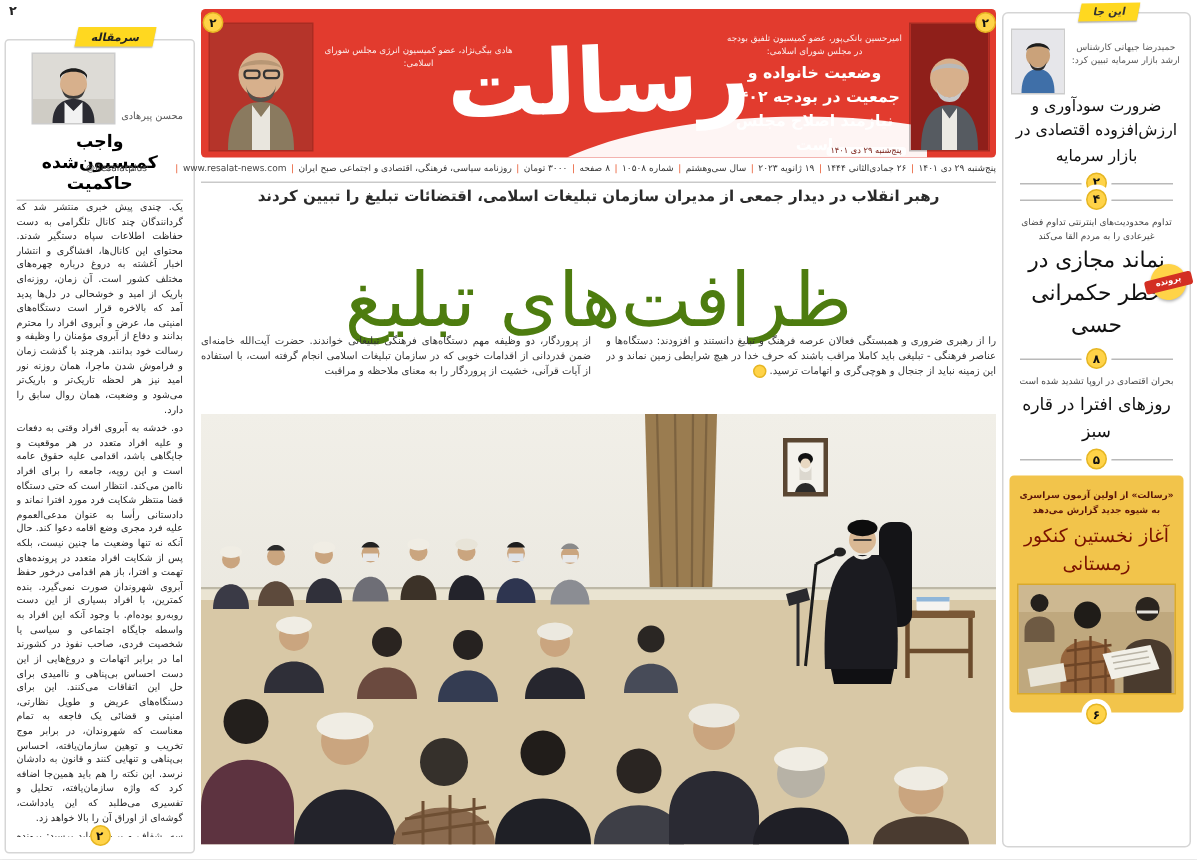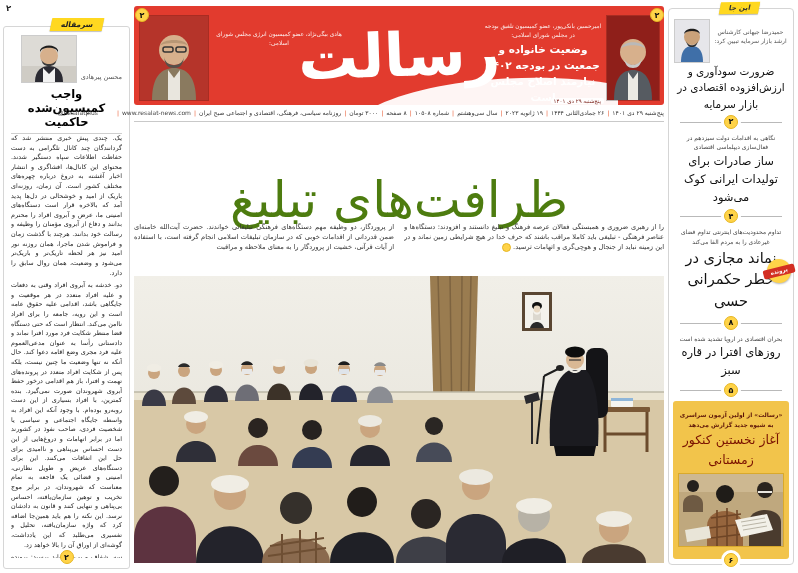"رهبر انقلاب در دیدار جمعی" div.kicker { html: none -> <div>رهبر انقلاب در دیدار جمعی از مدیران سازمان تبلیغات اسلامی، اقتضائات تبلیغ را تبیین کردند</div> }
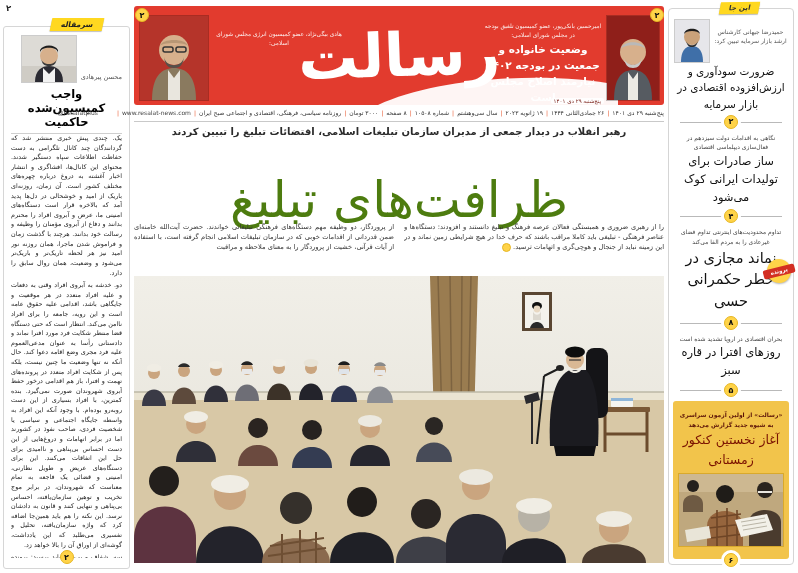"ساز صادرات برای تولیدات ایرانی" div.sb-item { html: <div> <div>نگاهی به اقدامات دولت سیزدهم در فعال‌سازی دیپلماسی اقتصادی</div> <div>ساز صادرات برای تولیدات ایرانی کوک می‌شود</div> </div> -> none }
